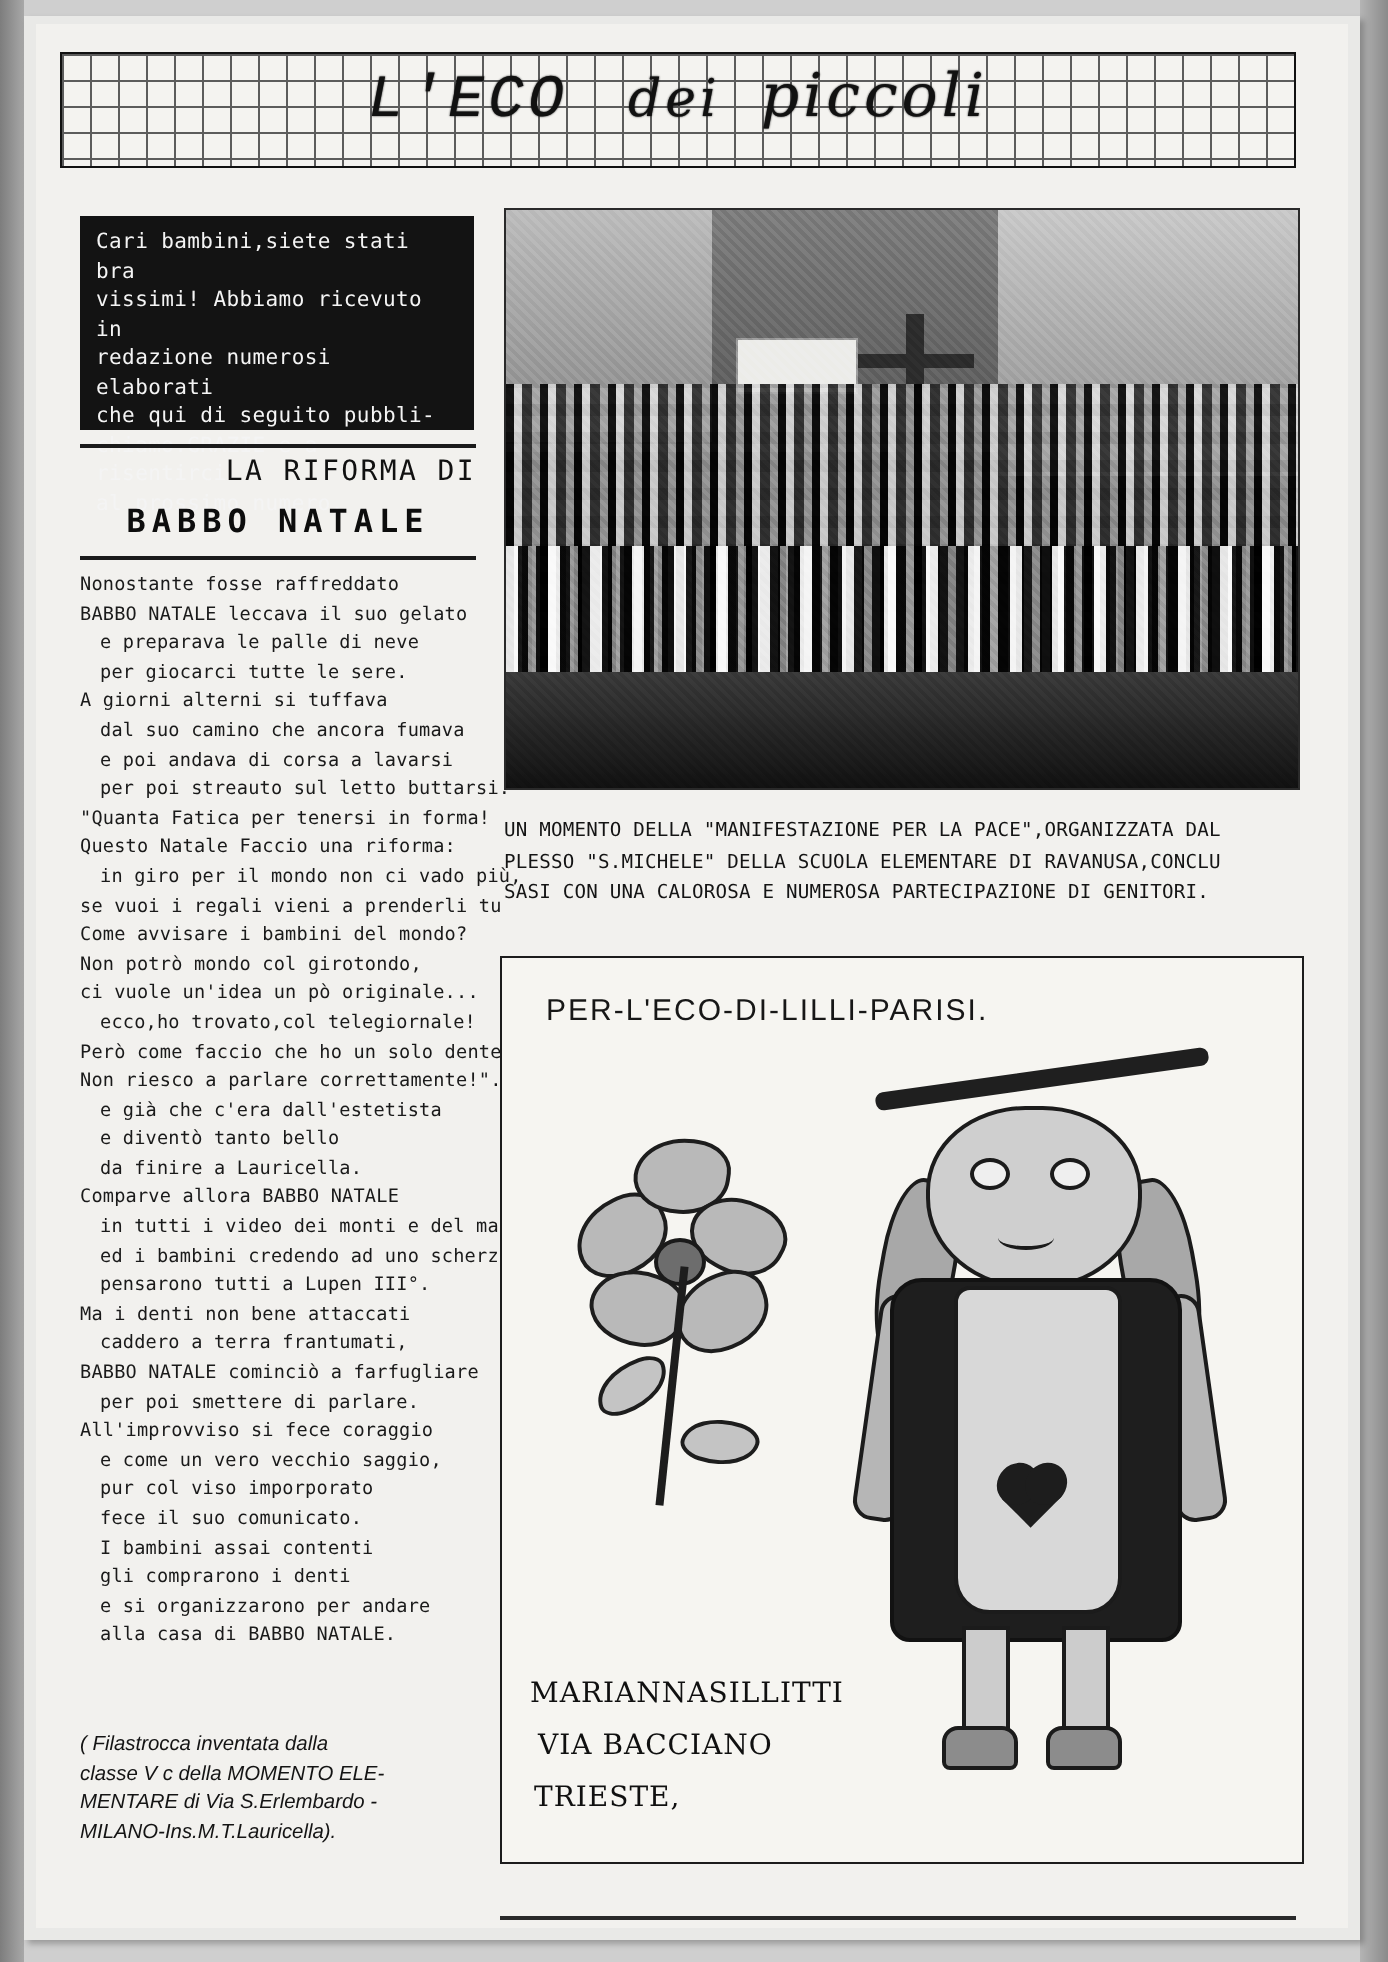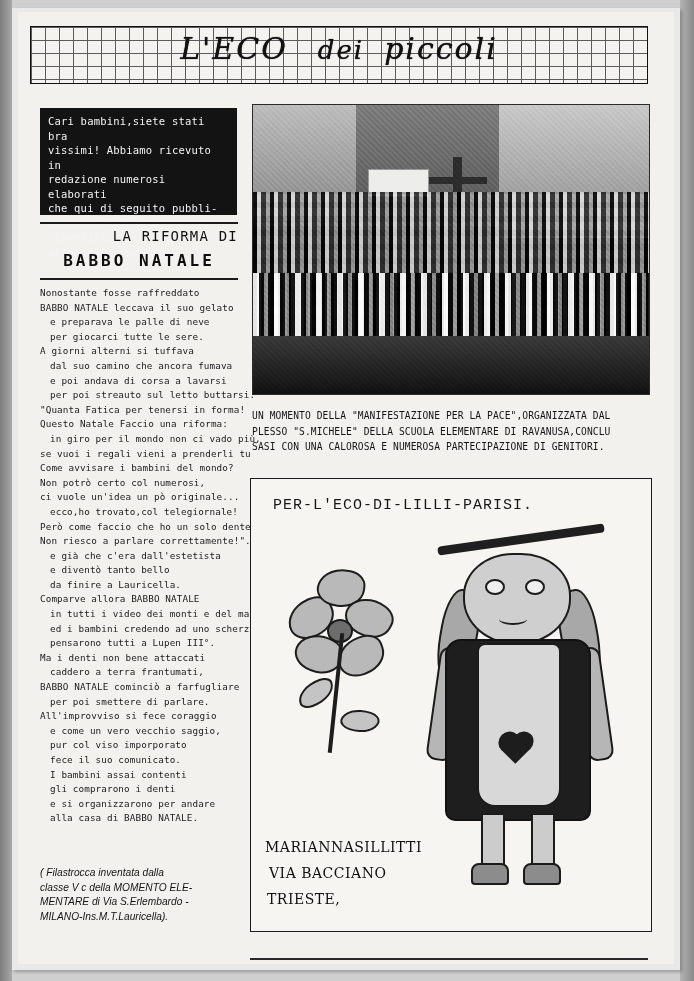"L'ECO" .masthead-title .w1 { font-family: none -> Liberation Mono, monospace }
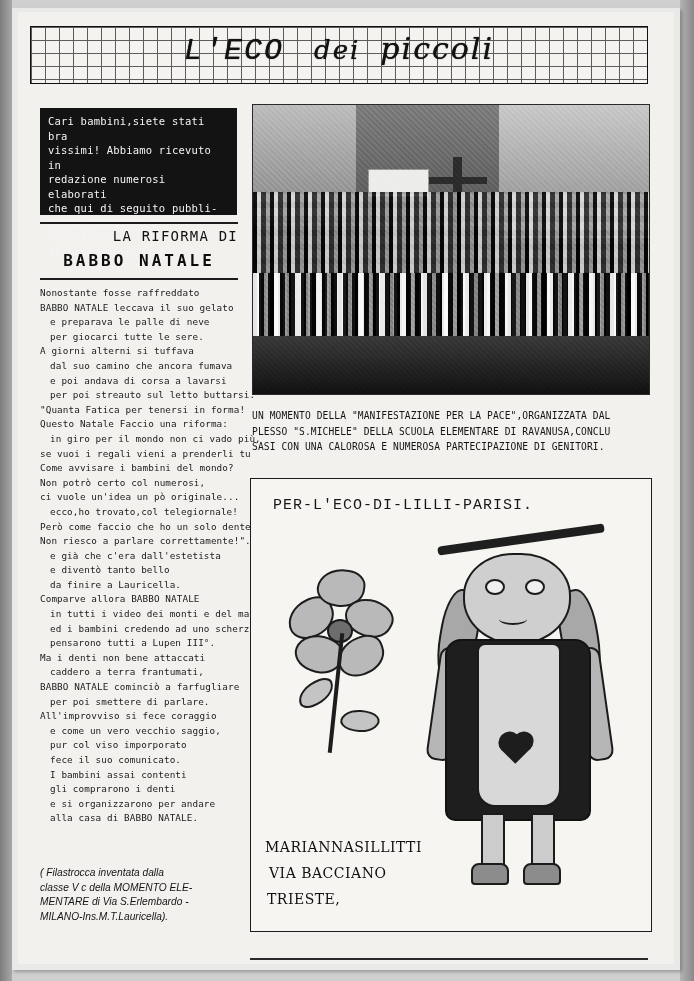"Non potrò certo col numerosi," div { text: certo col numerosi -> mondo col girotondo }
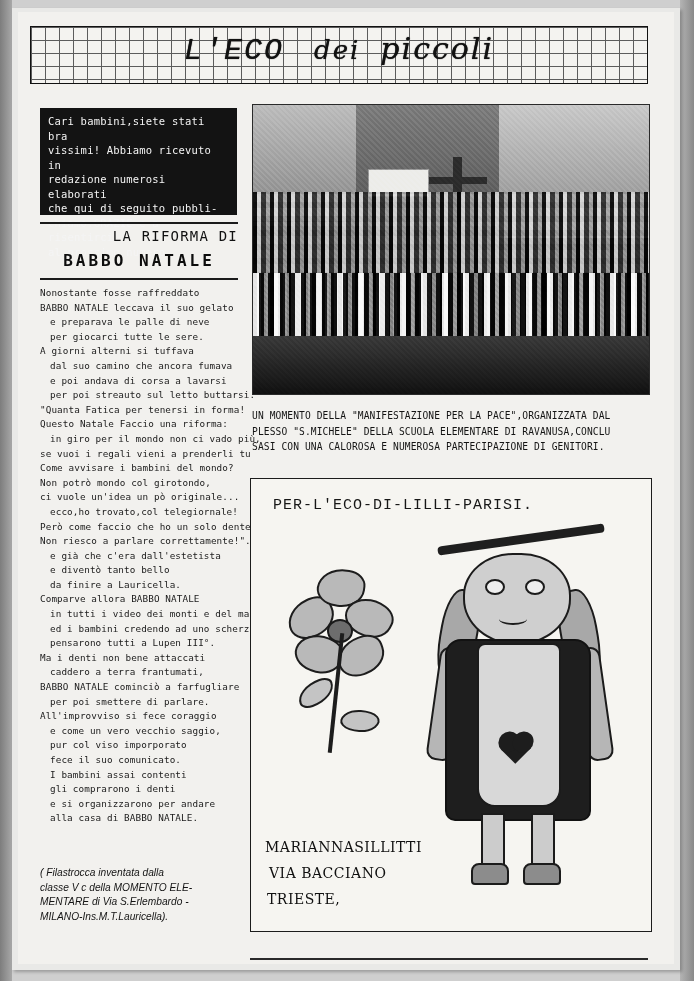"PER-L'ECO-DI-LILLI-PARISI." .drawing-title { font-family: Liberation Mono, monospace -> Liberation Sans, sans-serif }
